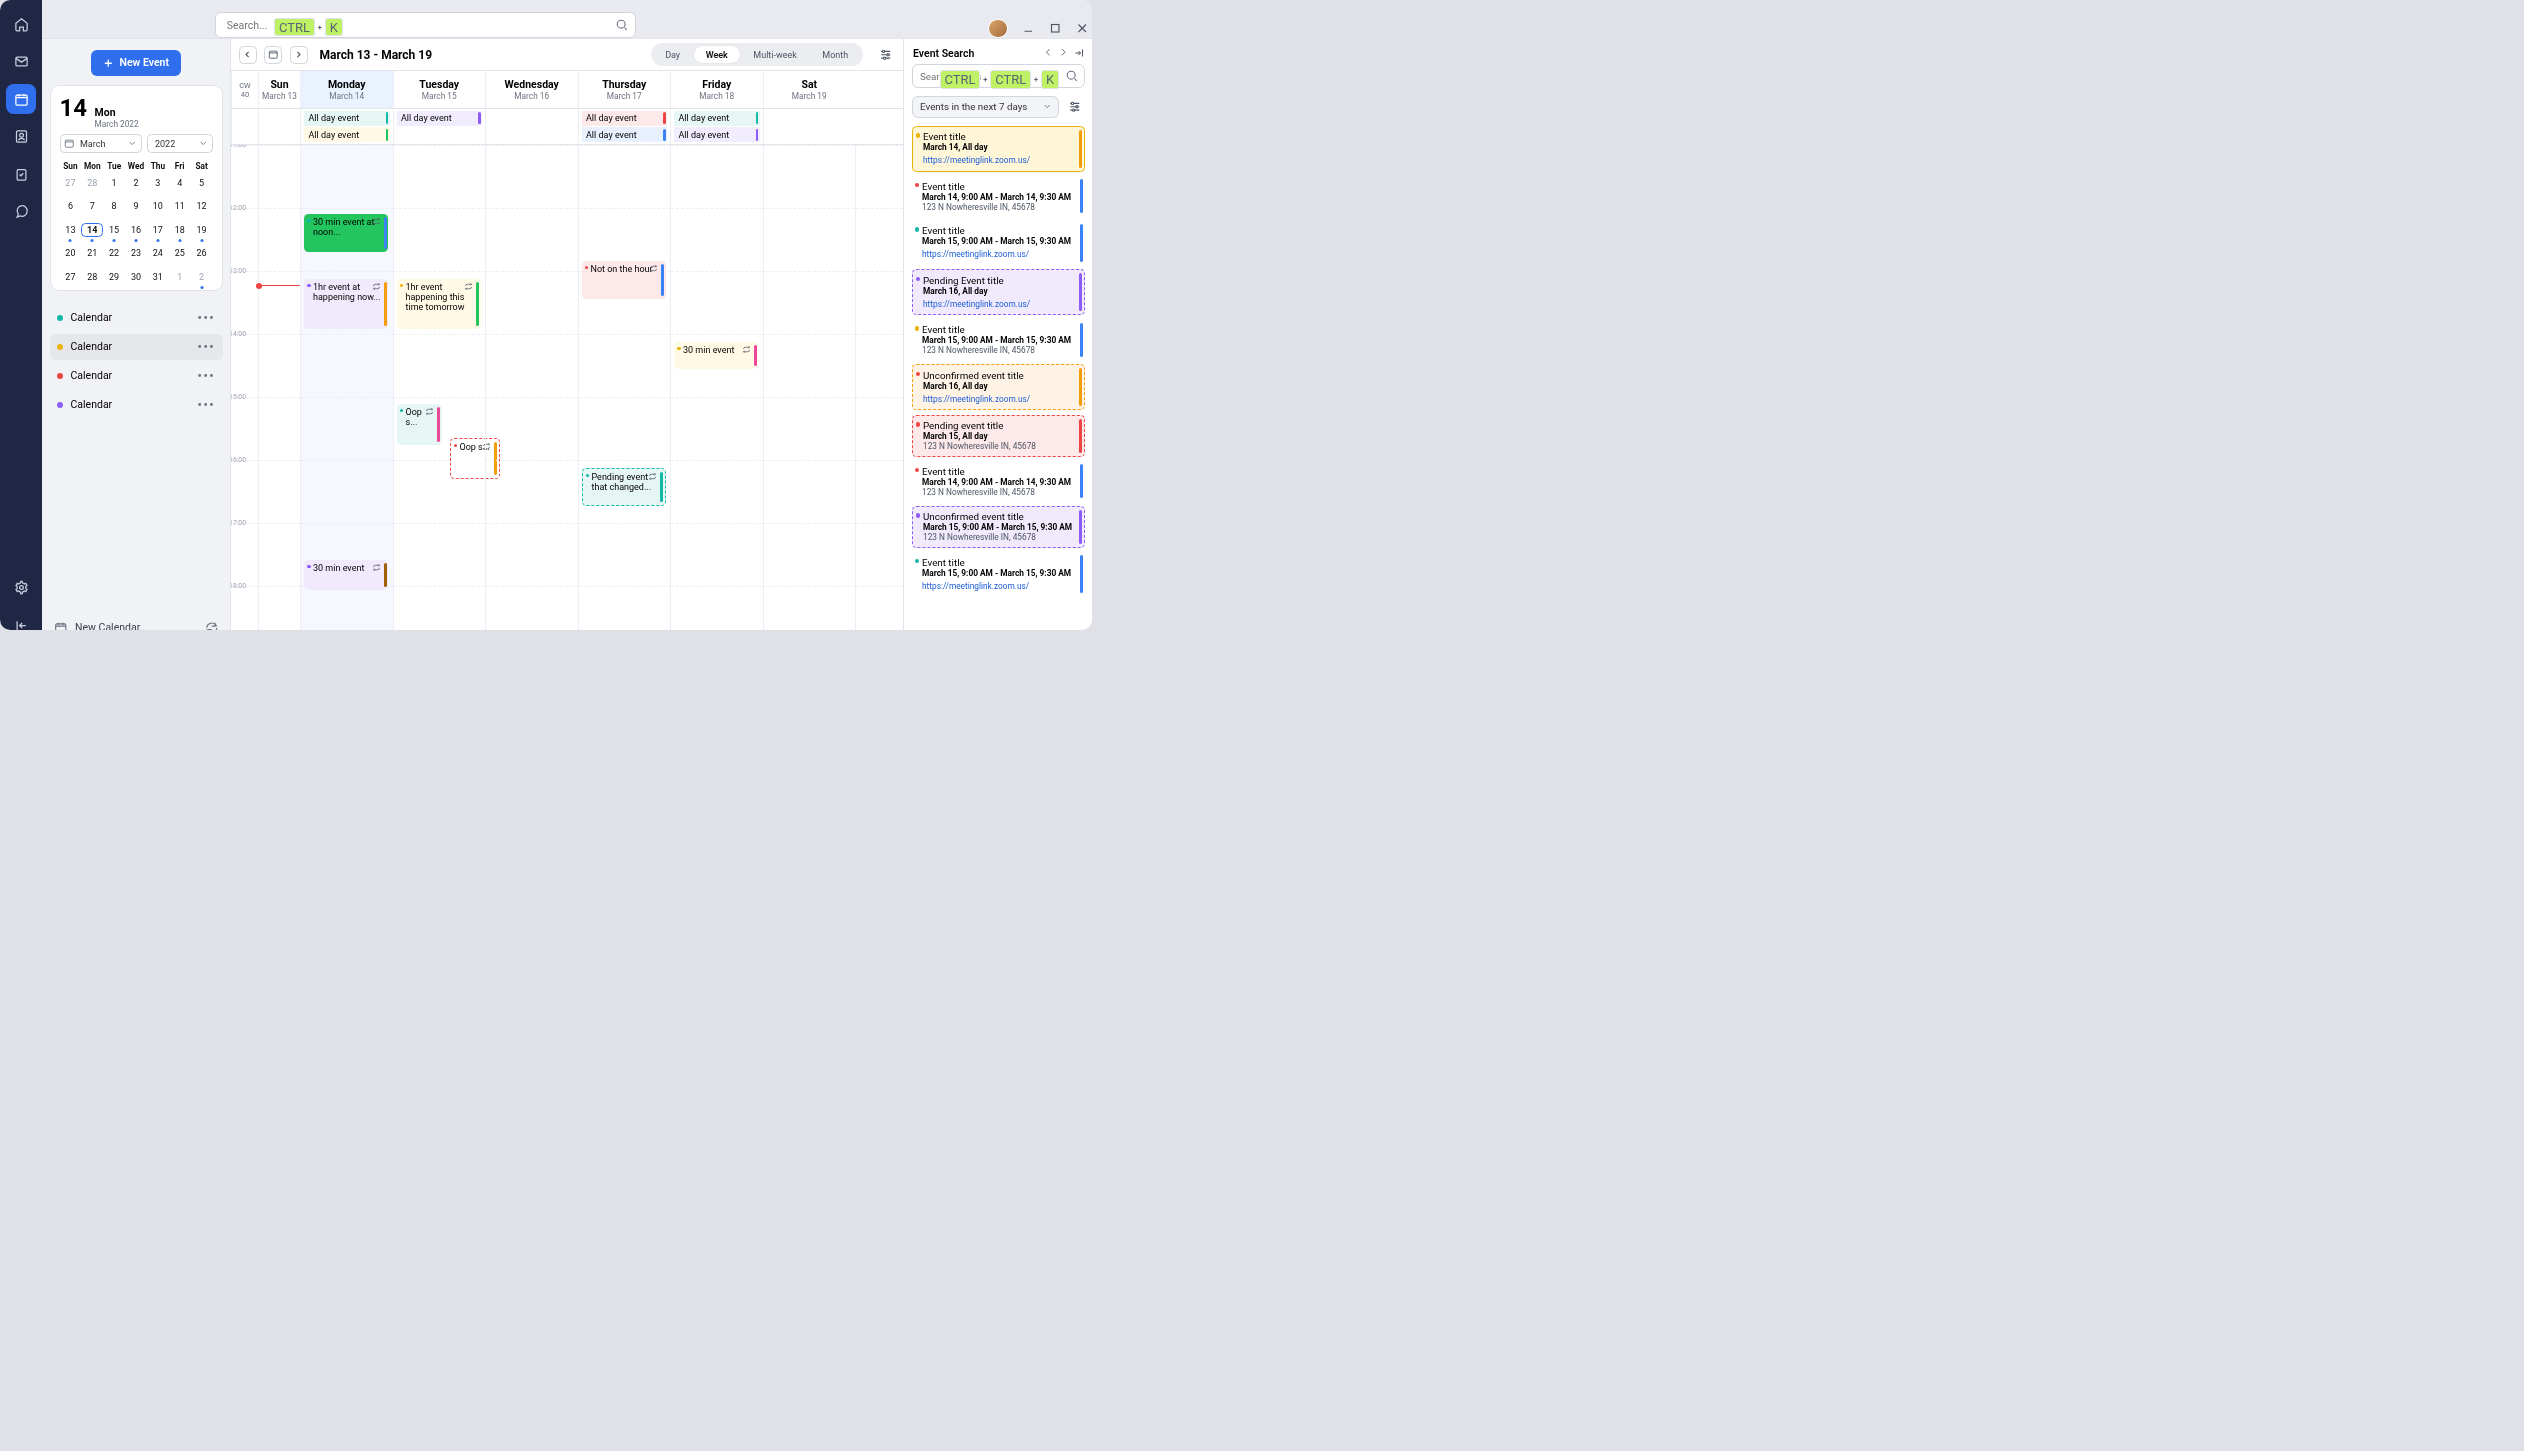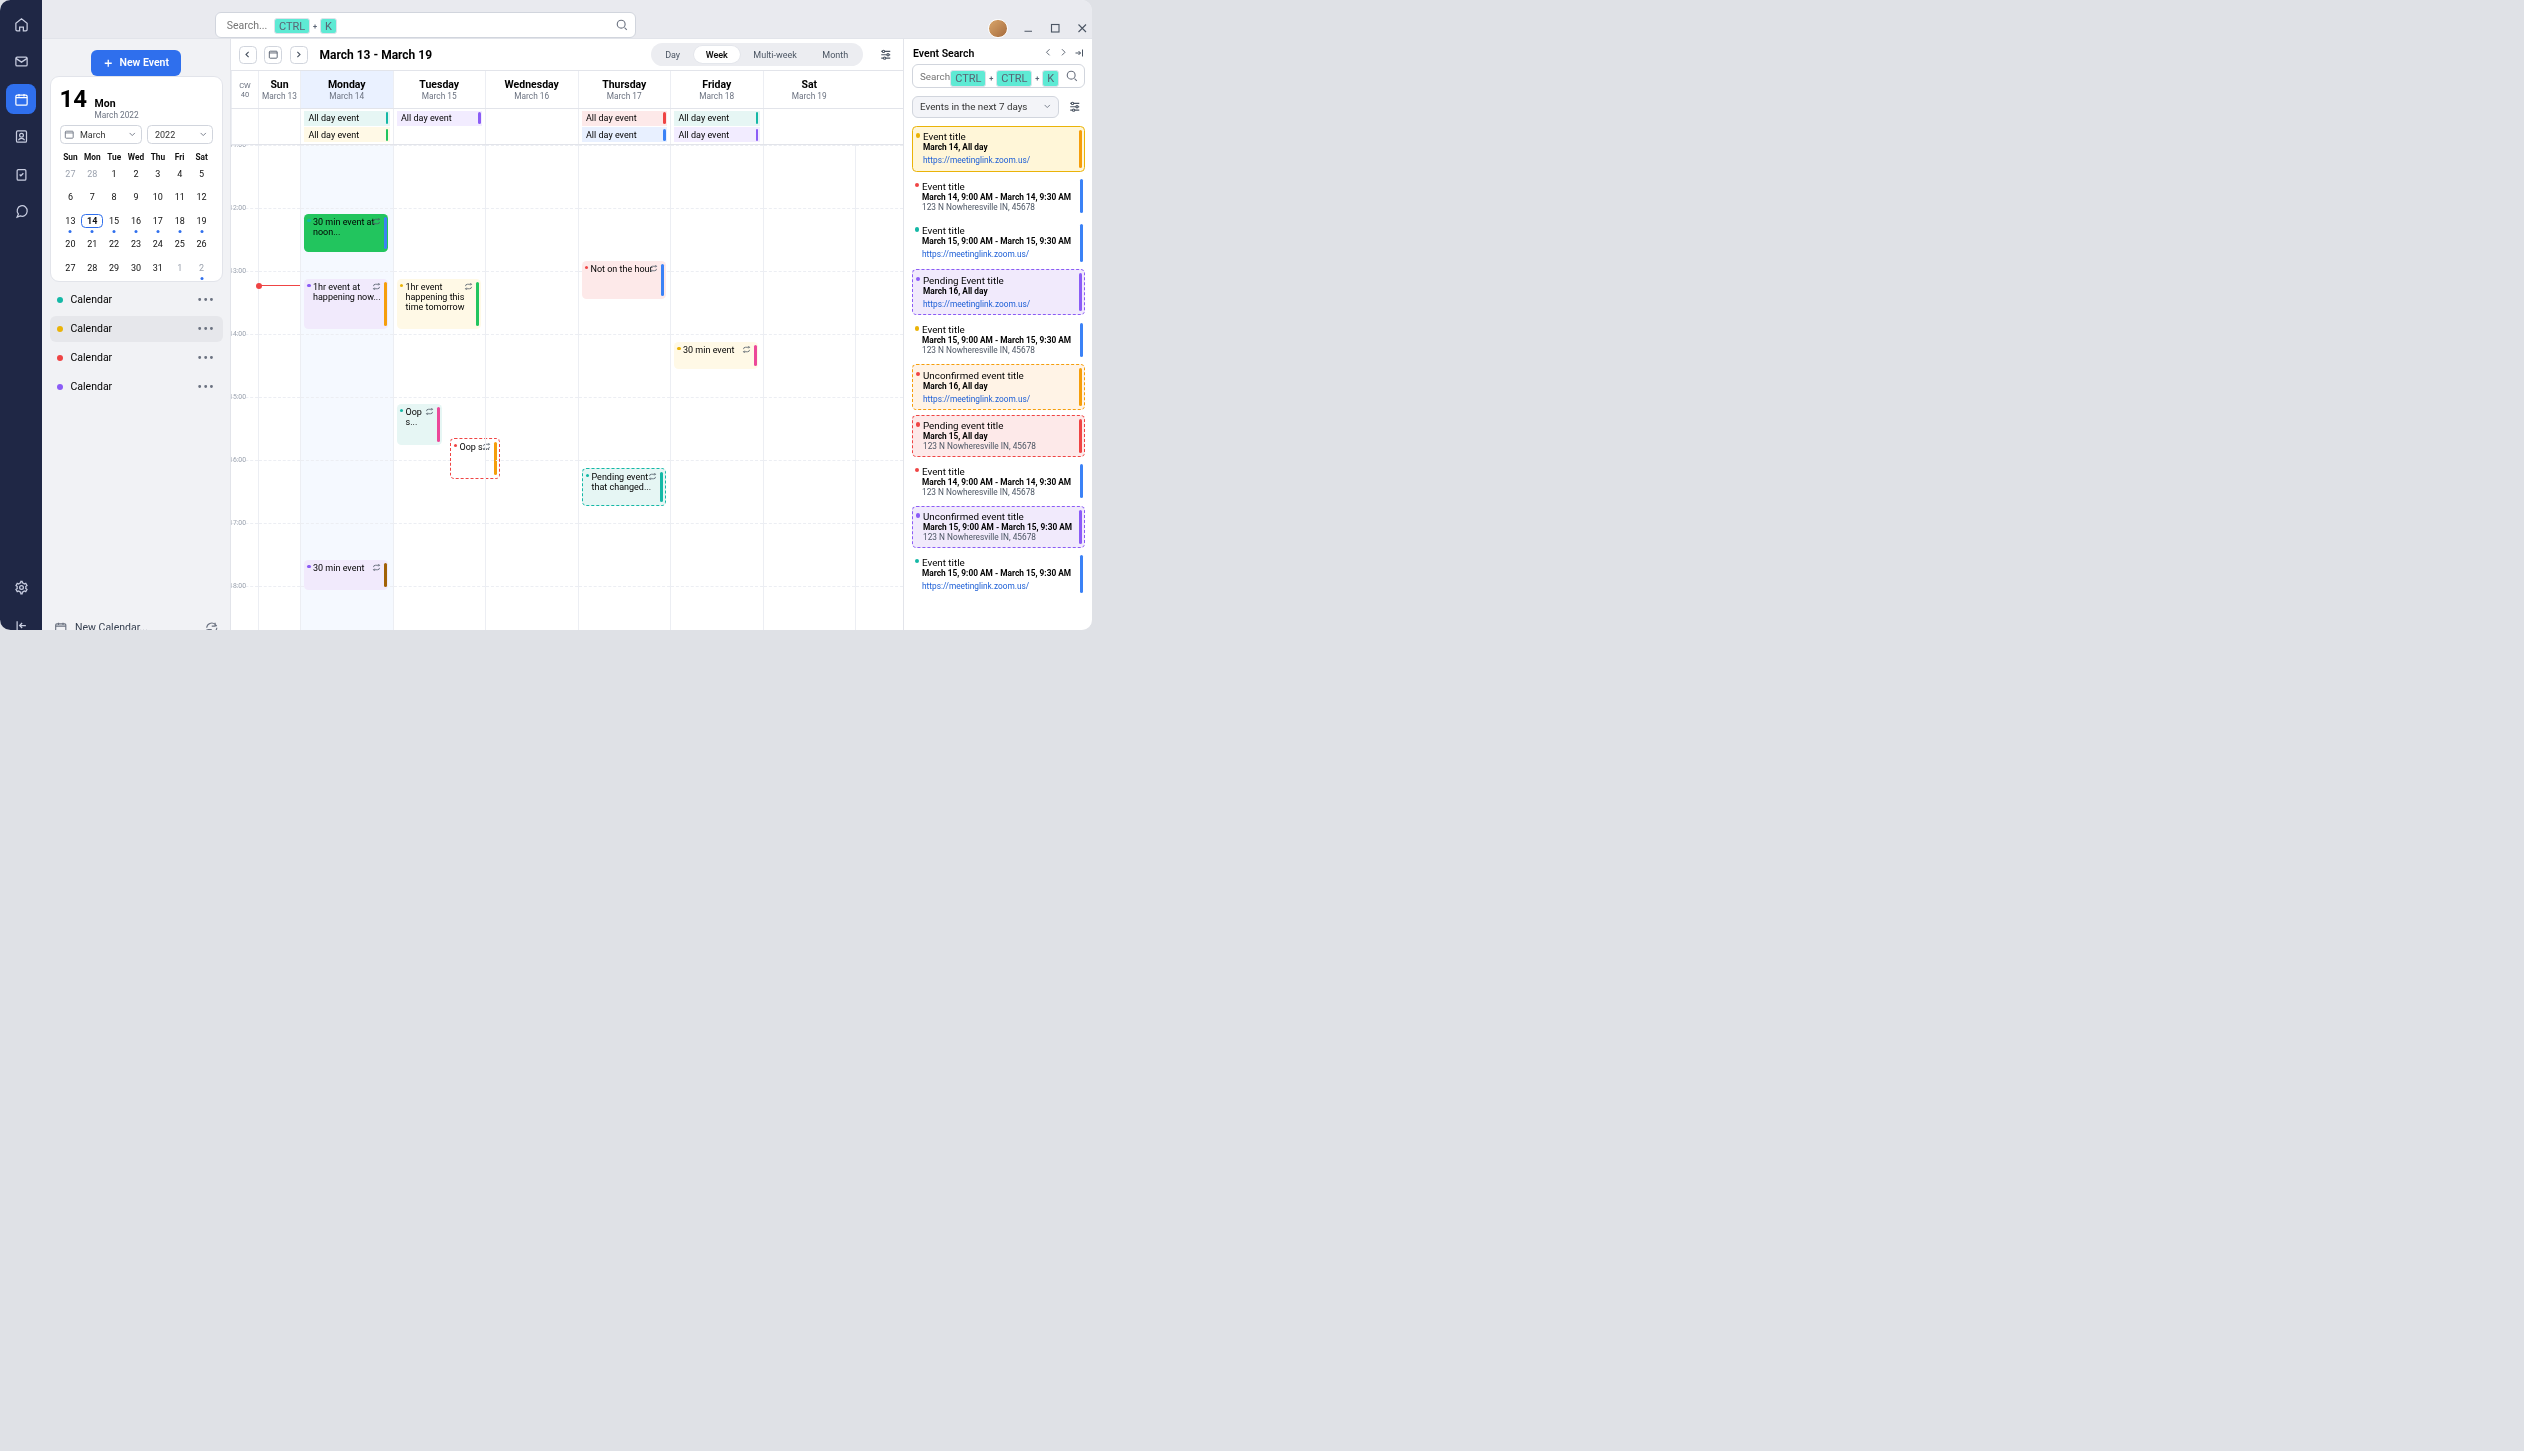"CTRL" .kbd span { background: #5eead4 -> #bef264; font-size: 11px -> 13px }
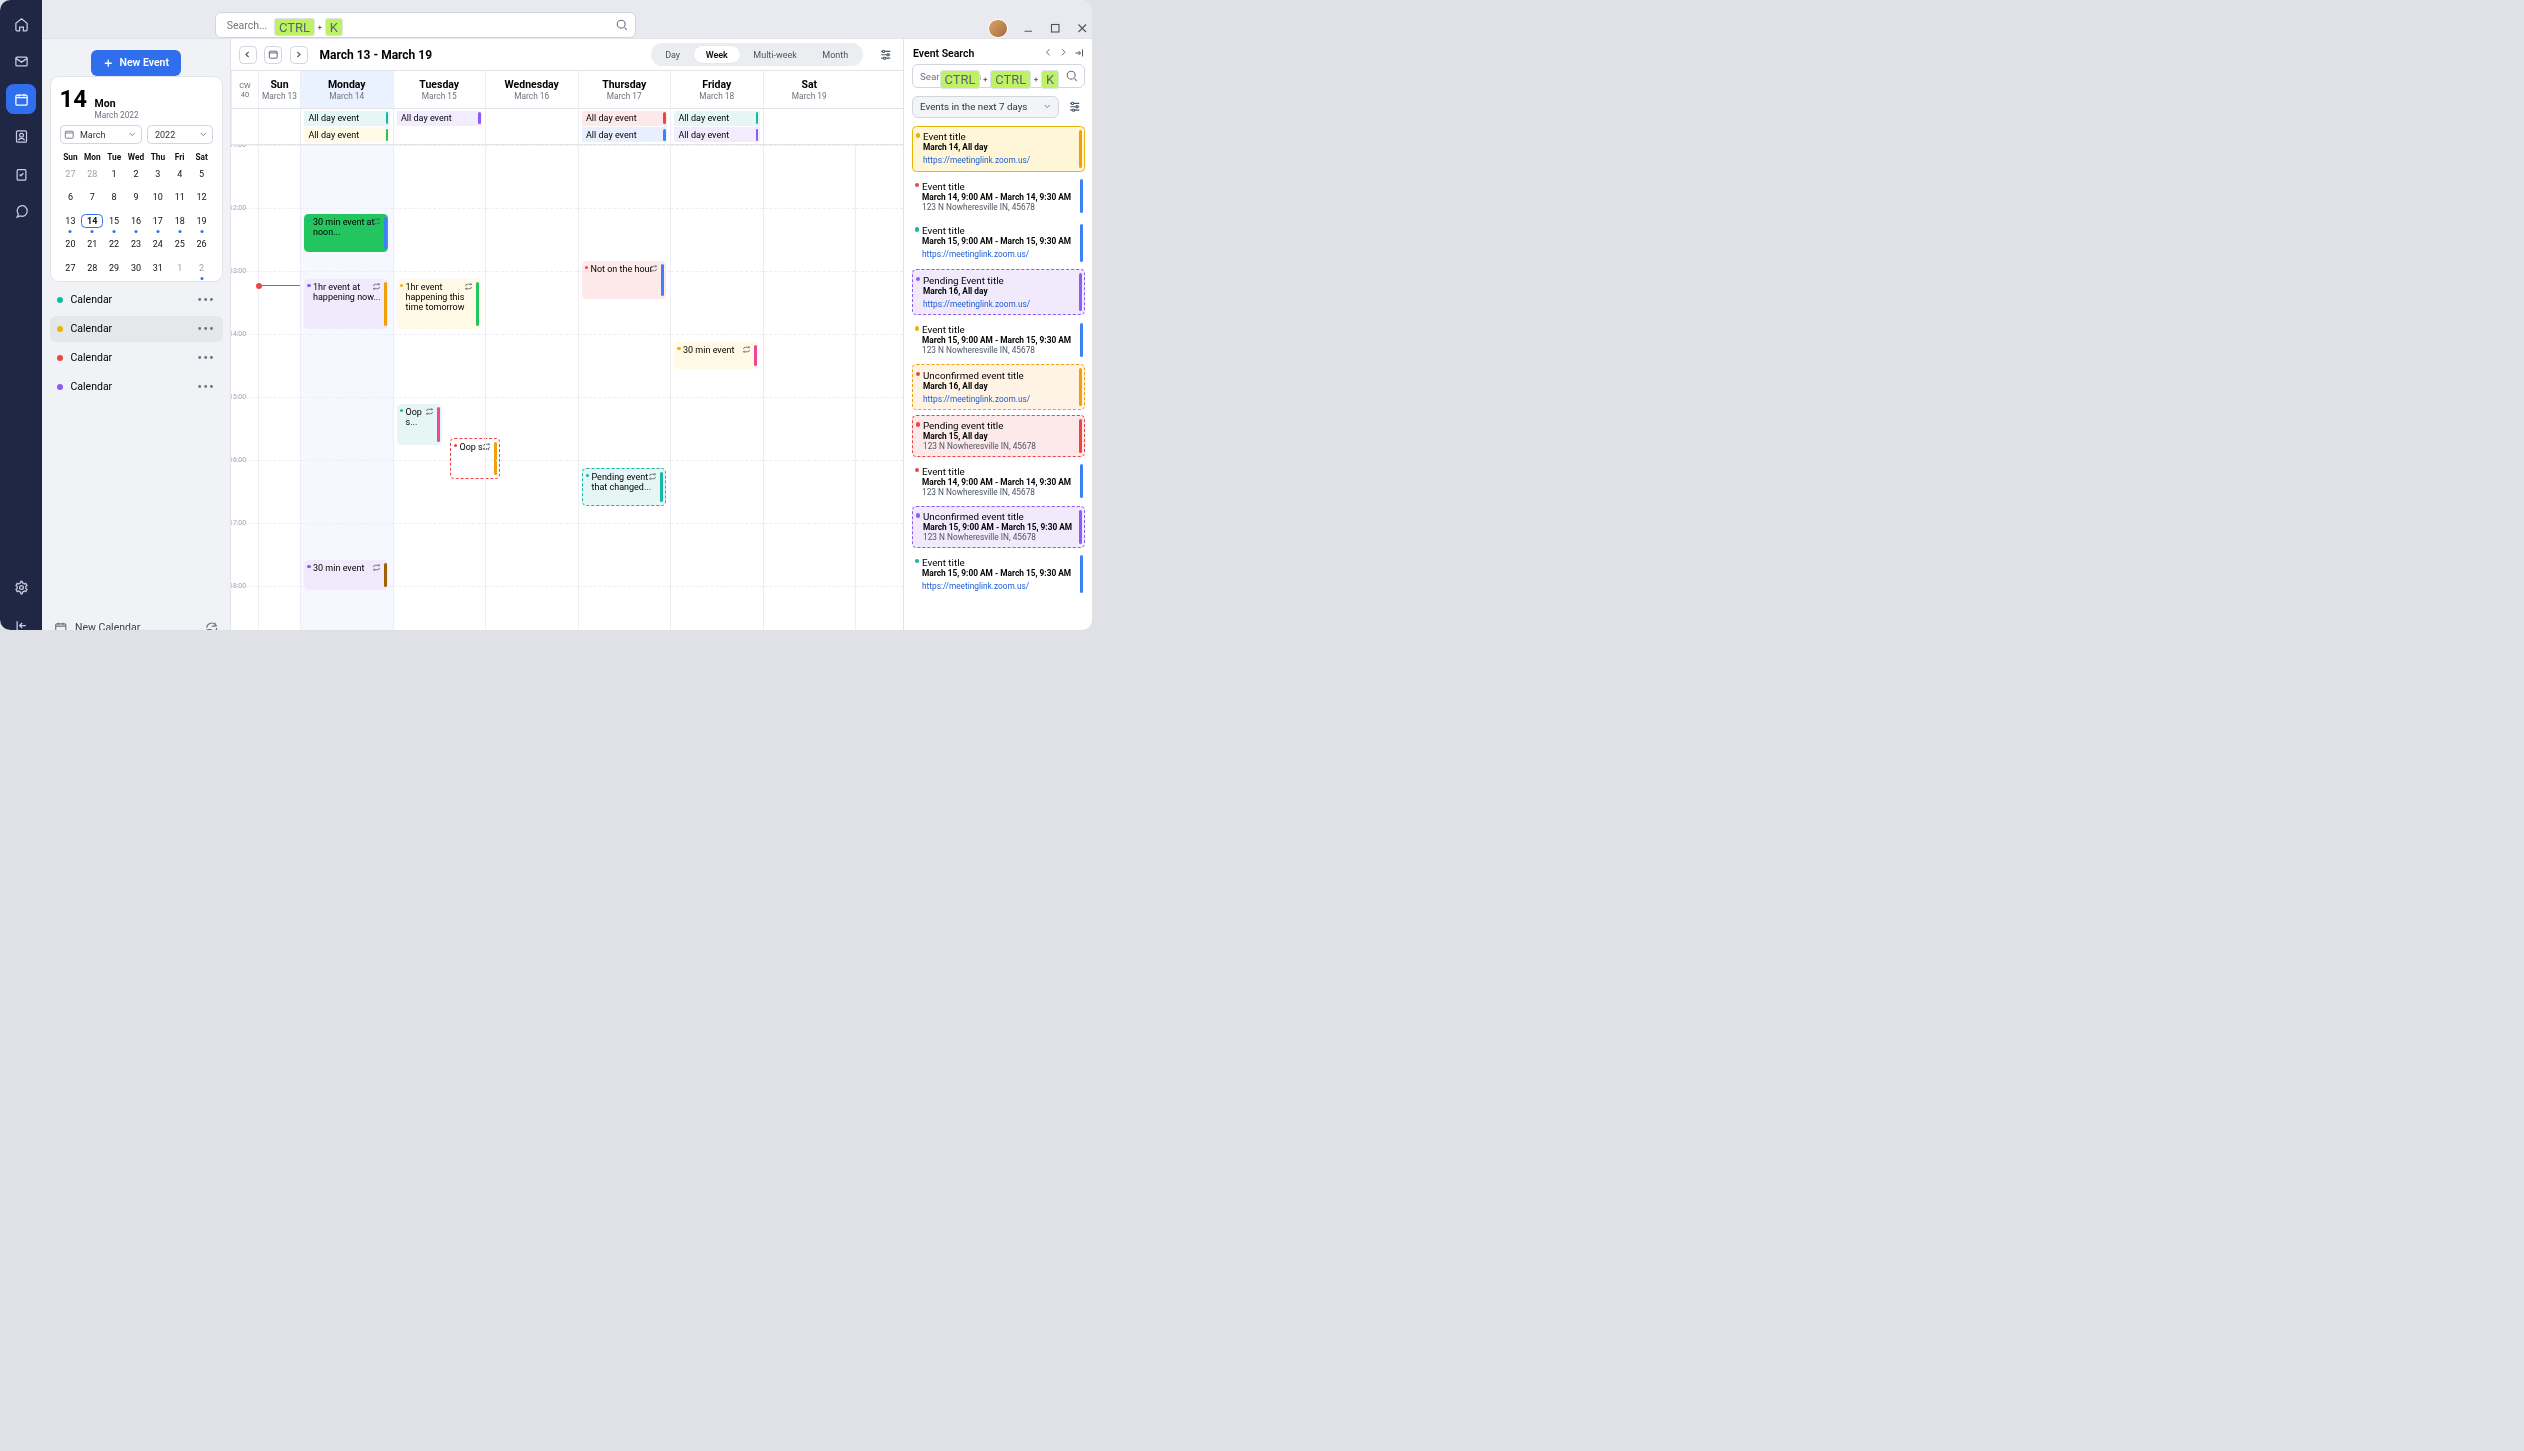"New Event" .sidebar { gap: none -> 9px }
